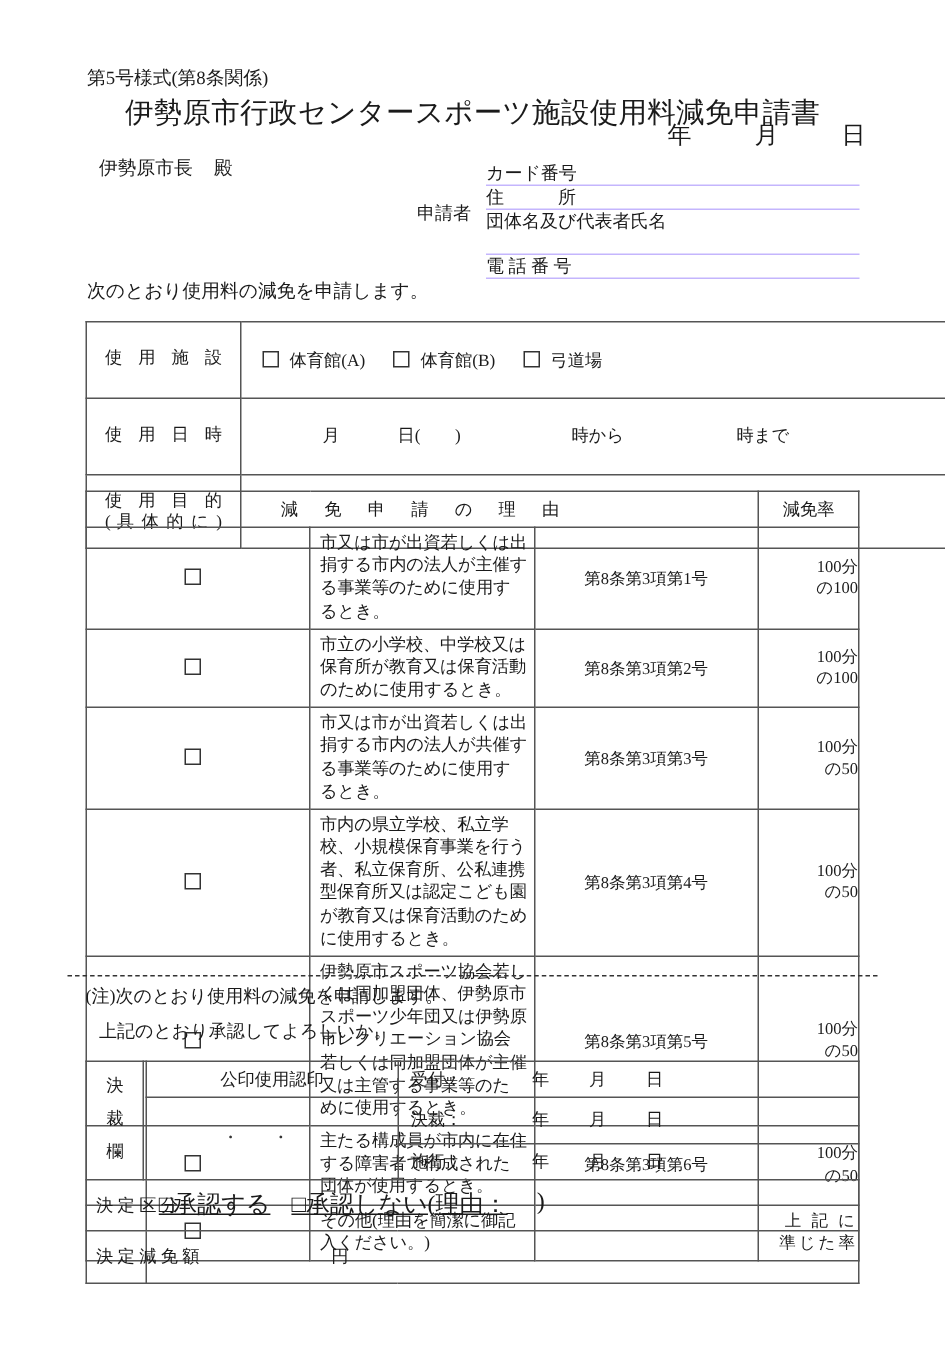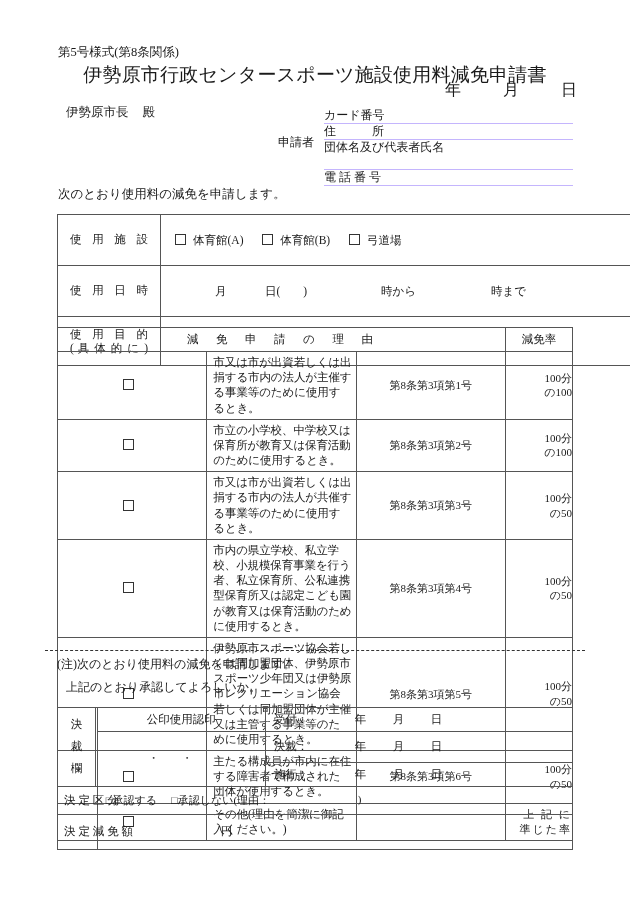"□承認する □承認しない(理由：" .dec-kbn { font-size: 11px -> 16px; text-decoration: none -> underline }
